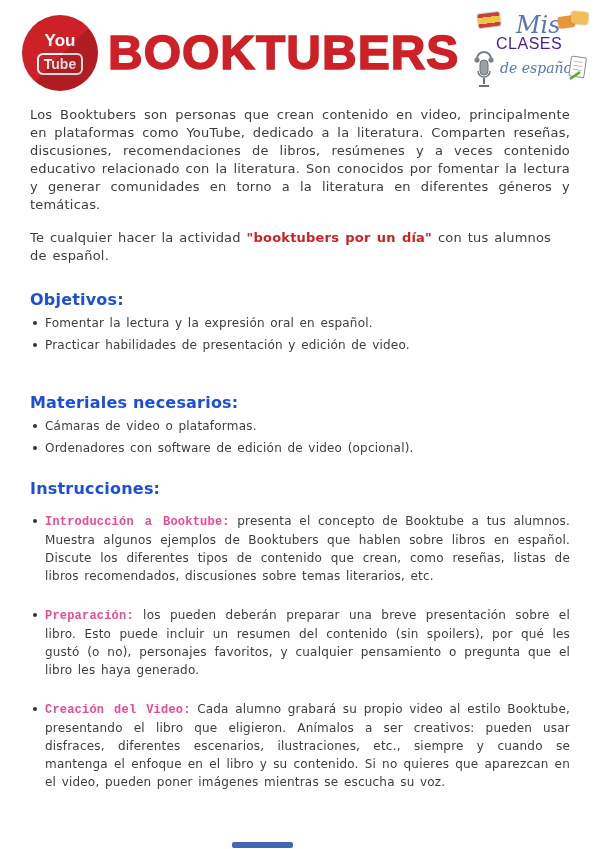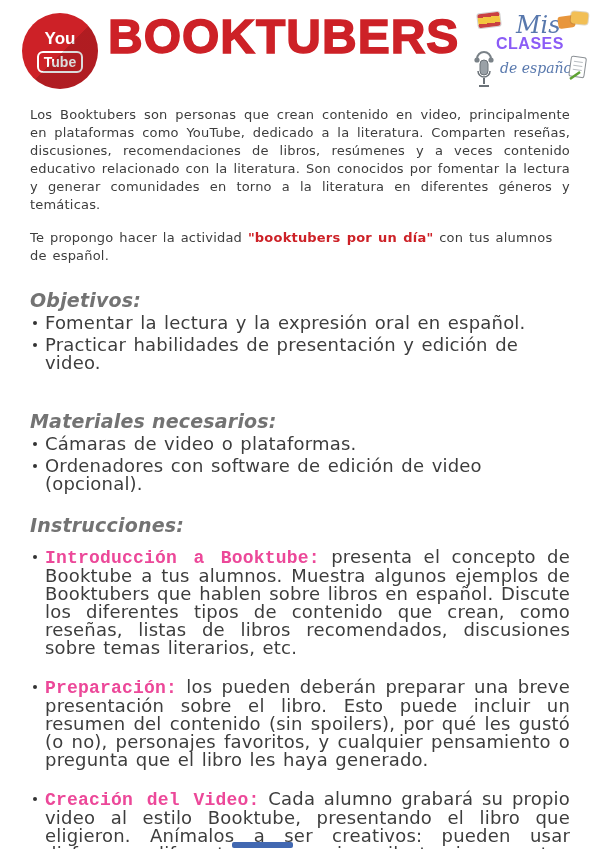"BOOKTUBERS" .header { align-items: flex-start -> center }
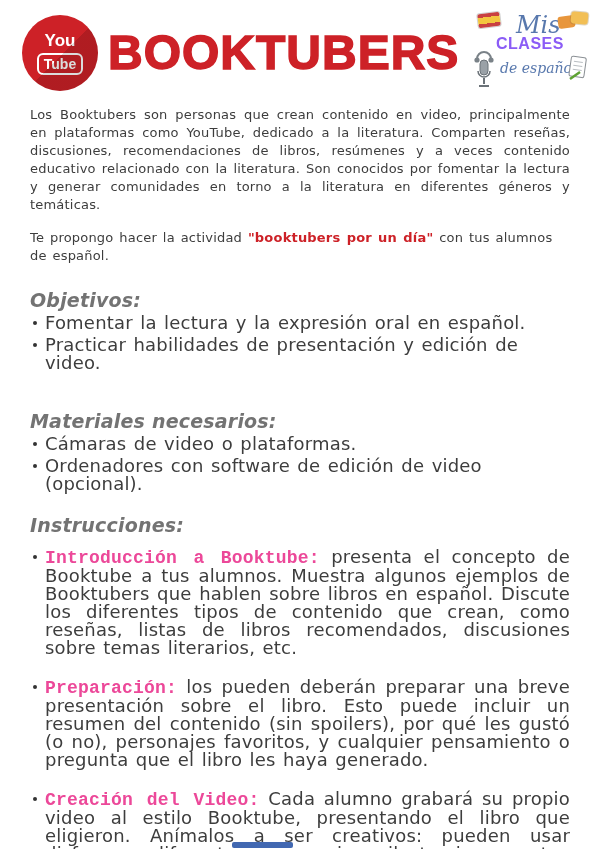"CLASES" .brand-clases { color: #8b5cf6 -> #4c1d95; font-weight: 700 -> 400 }
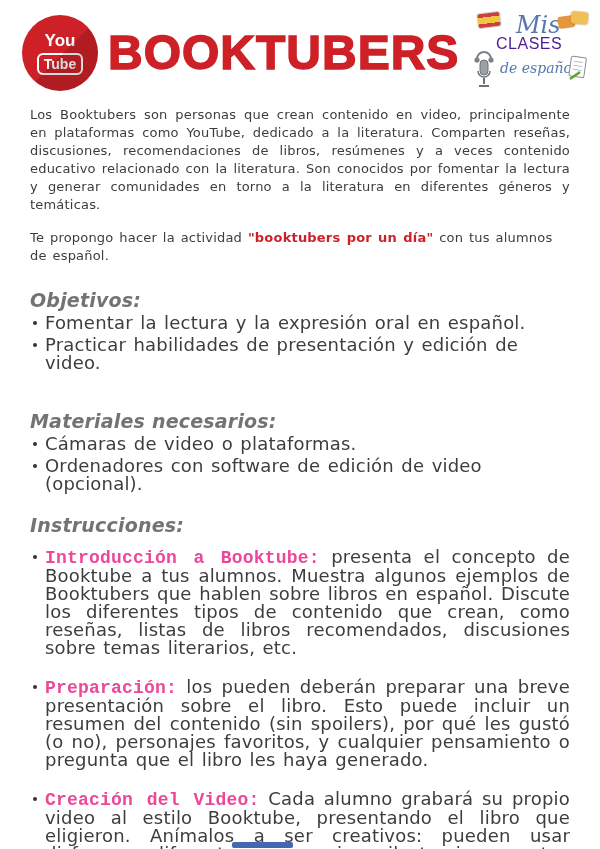"Te propongo hacer la actividad" span { text: propongo -> cualquier }
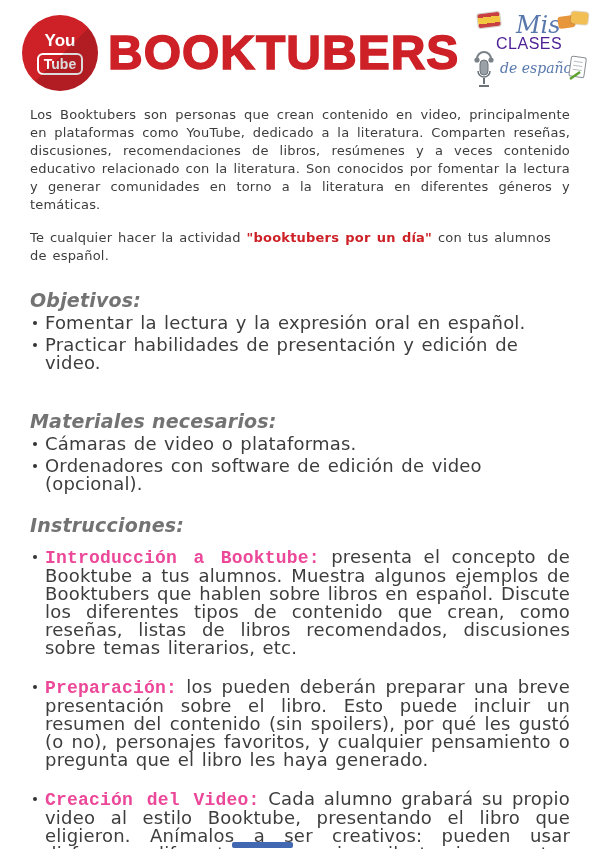"Objetivos:" .h { color: #737373 -> #1d4ed8; font-size: 19px -> 16px; font-style: italic -> none }
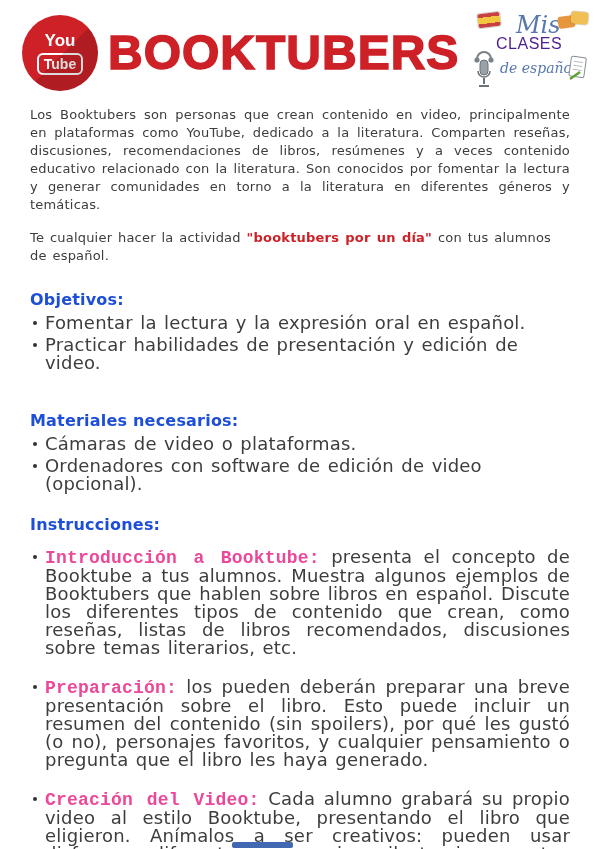"Fomentar la lectura y la" li { font-size: 18px -> 12px }
